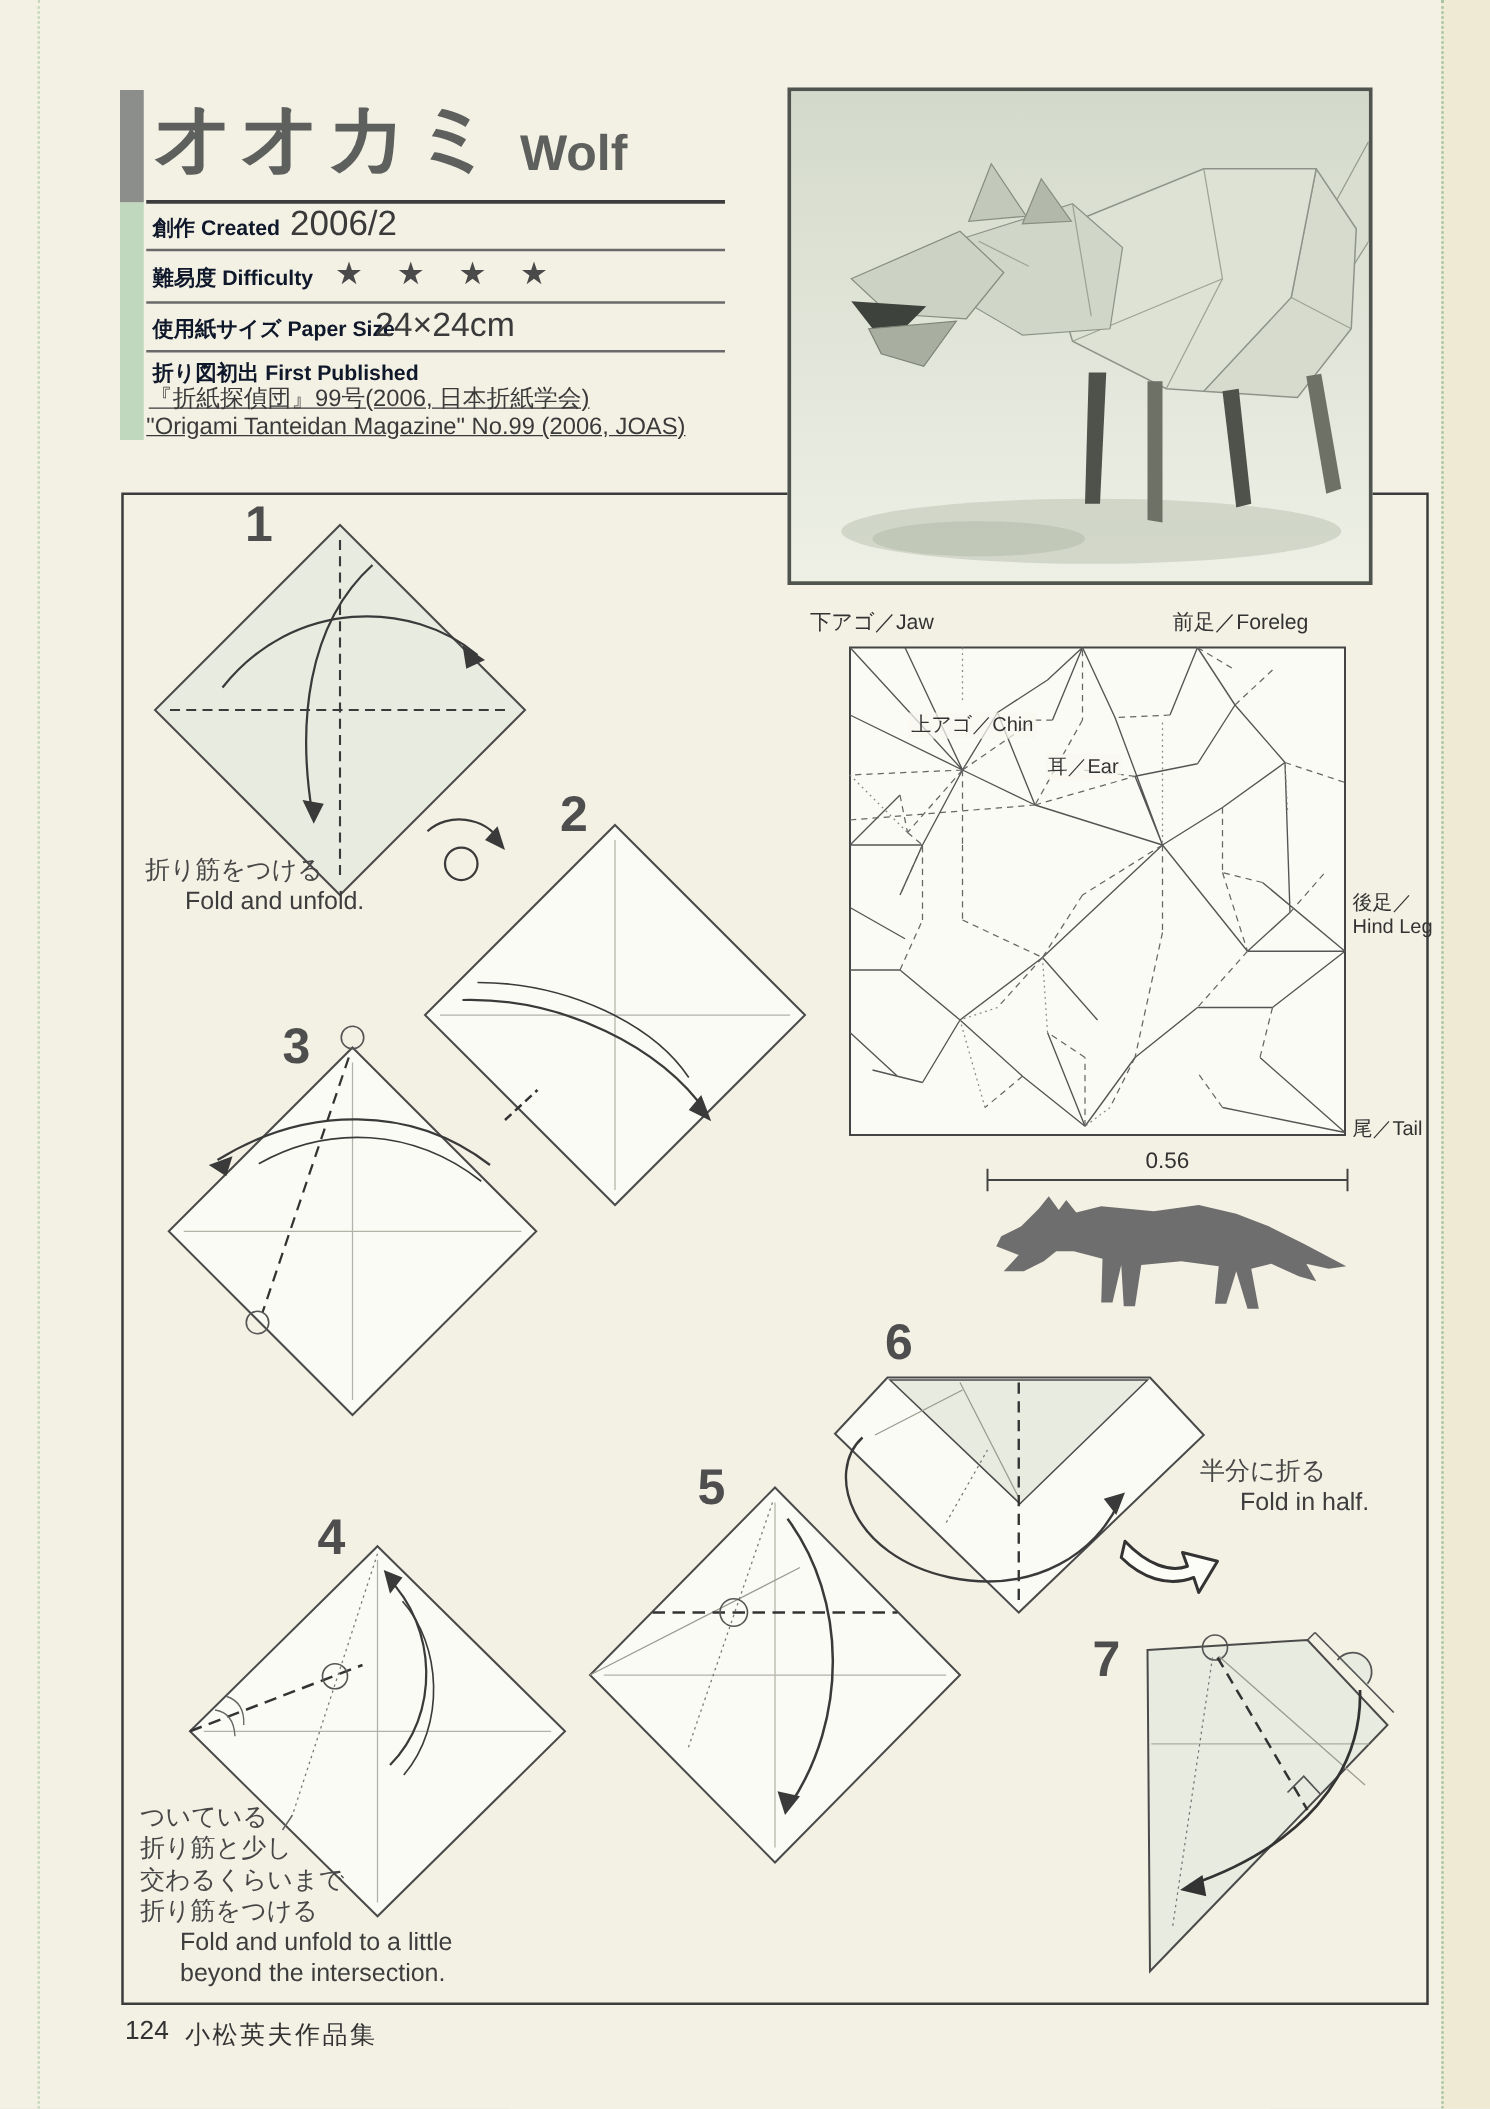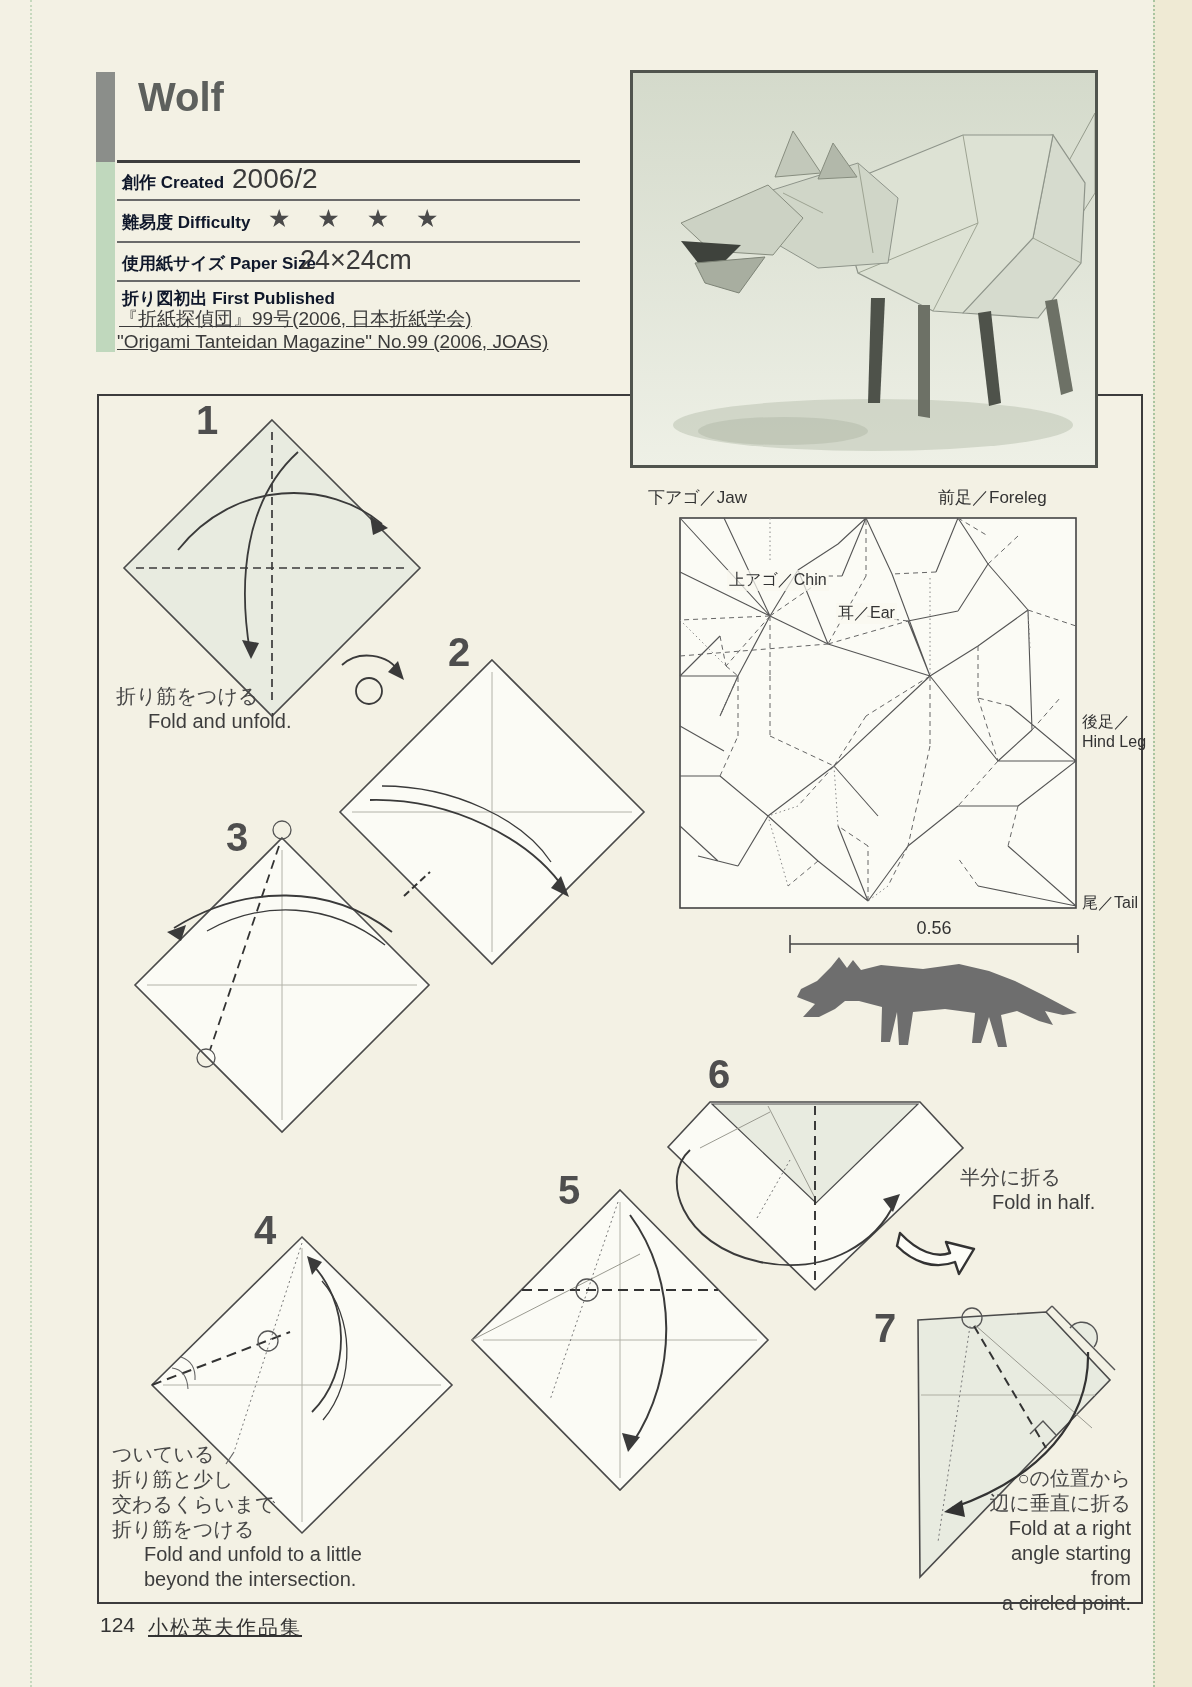"オオカミ" span.title-ja { html: none -> <span>オオカミ</span> }
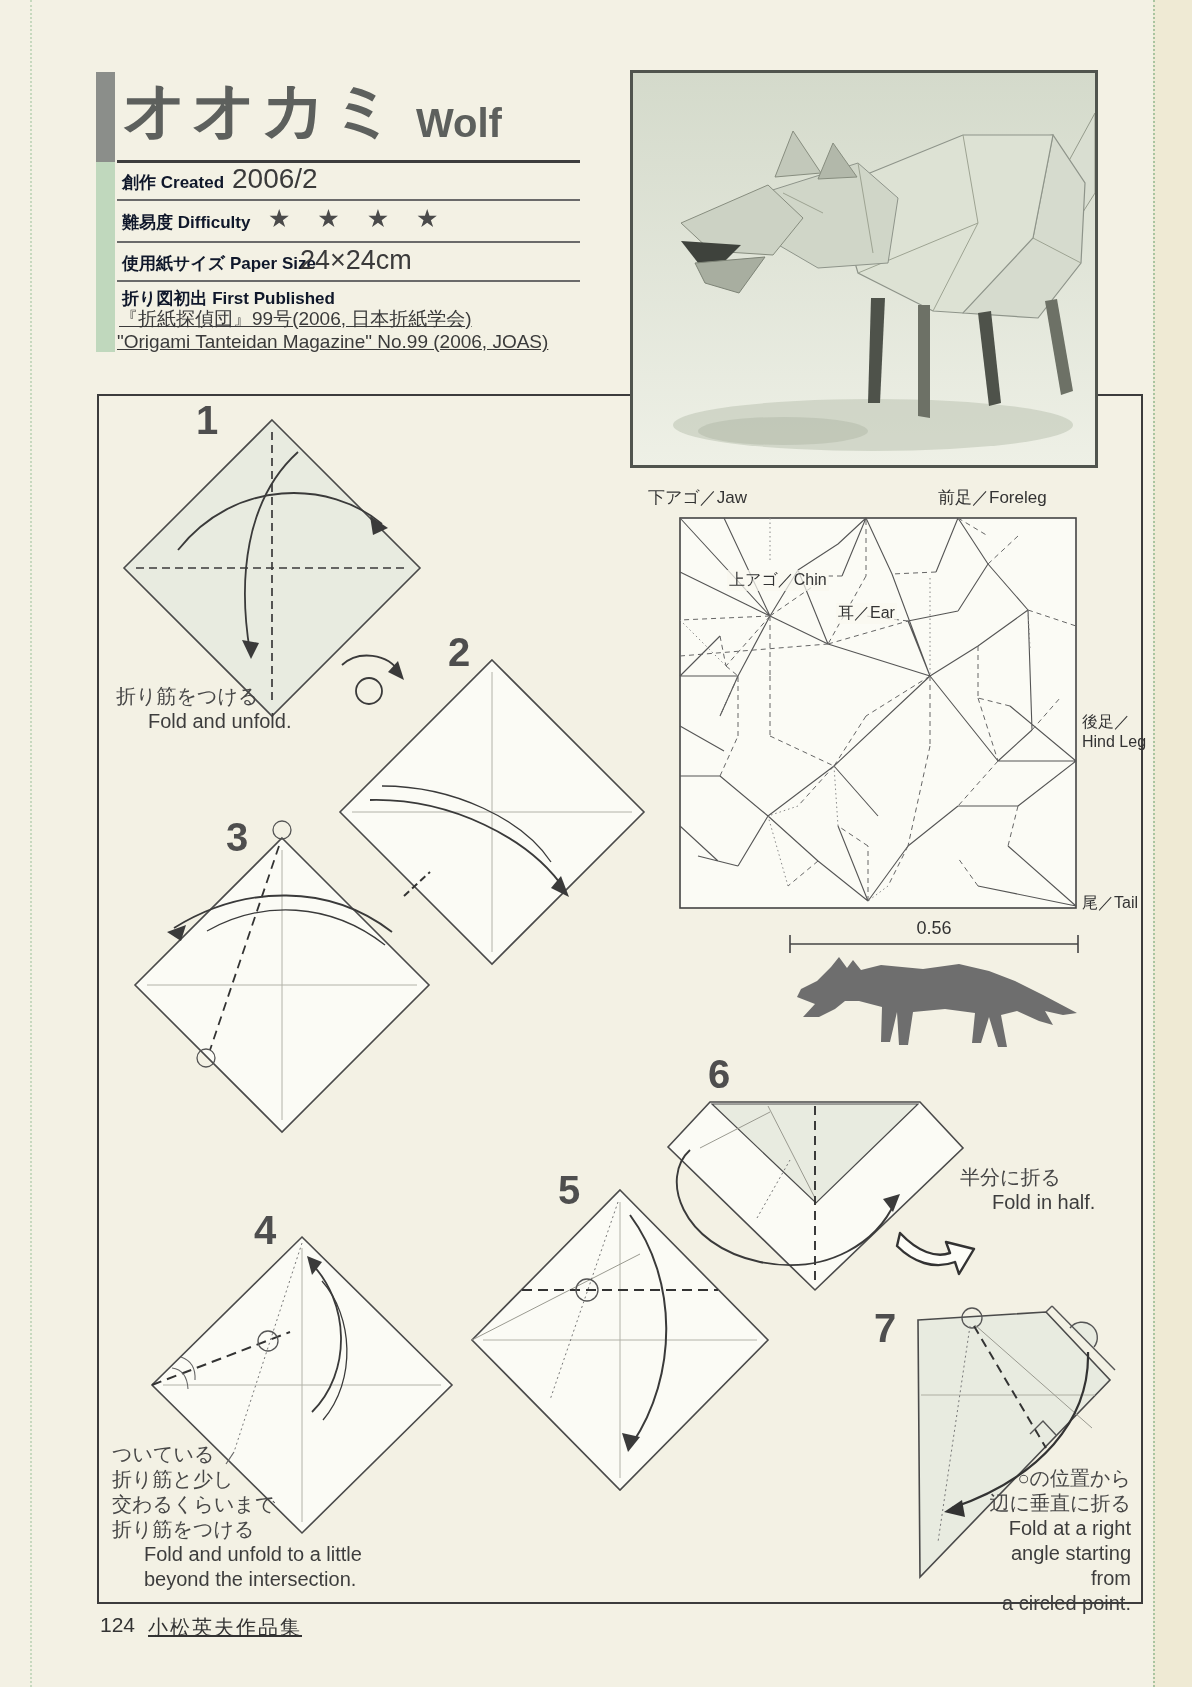"○の位置から" div.abs { html: <div> <div>○の位置から</div> <div>辺に垂直に折る</div> <div>Fold at a right</div> <div>angle starting from</div> <div>a circled point.</div> </div> -> none }
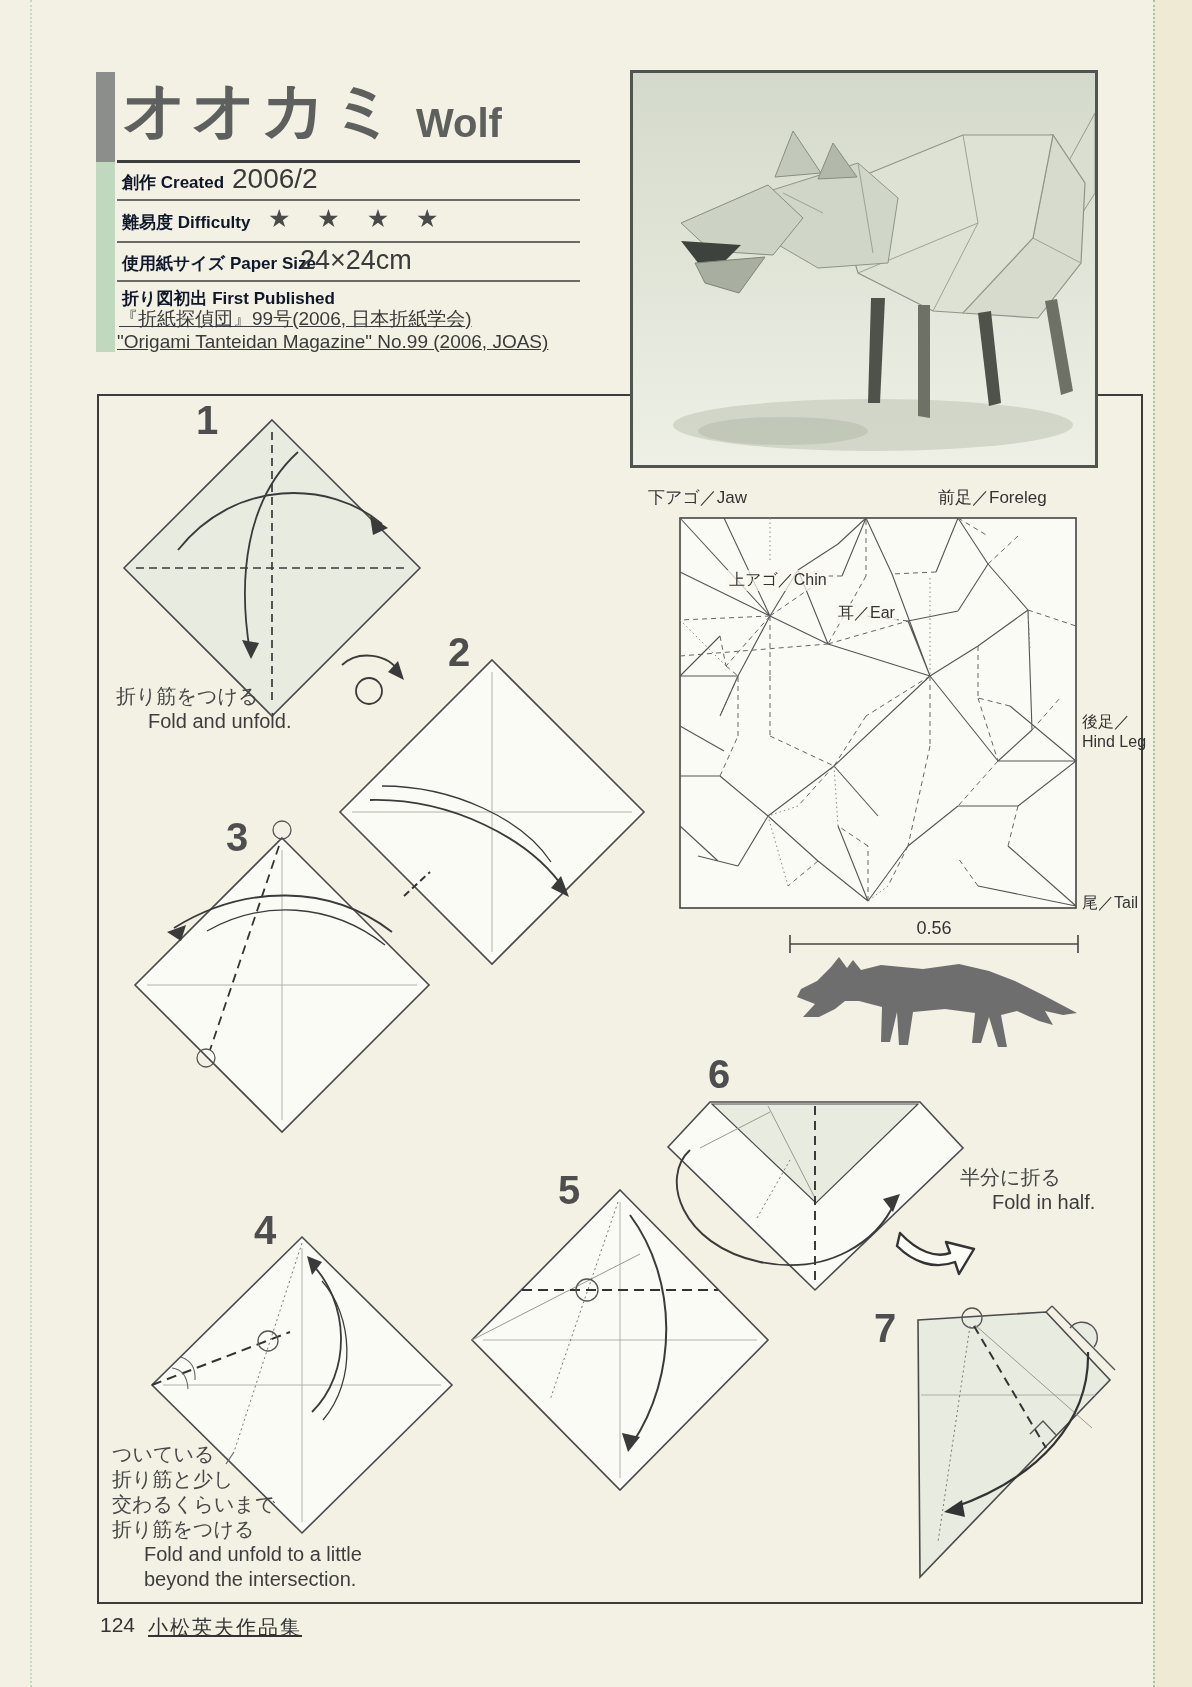"小松英夫作品集" .footer-title { text-decoration: underline -> none }
